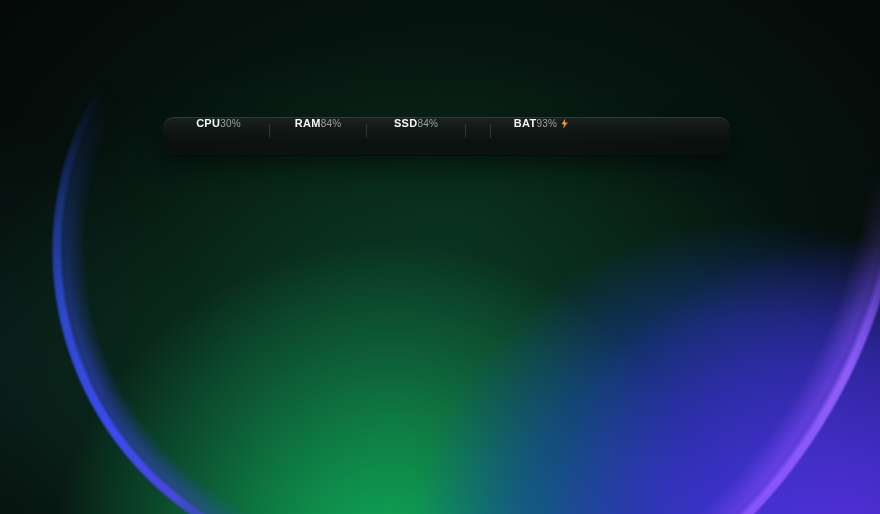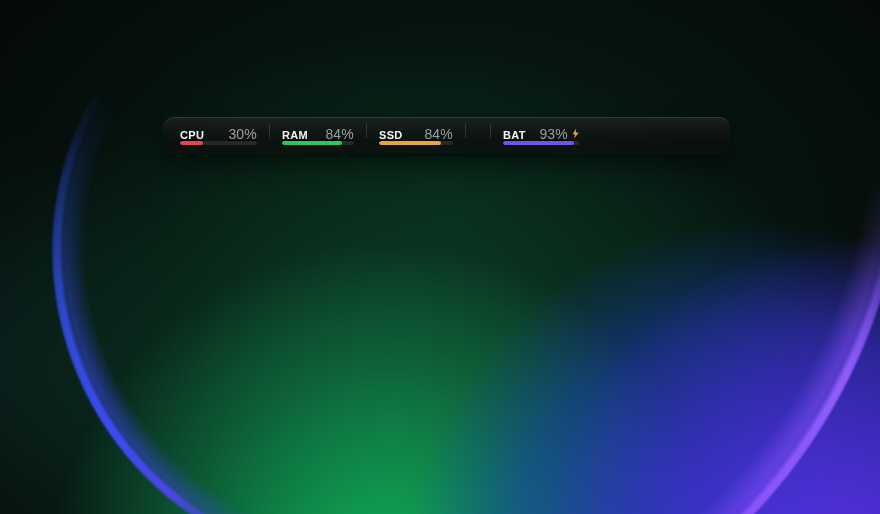"CPU" .mb-section { flex-direction: column -> none; text-decoration: underline -> none }
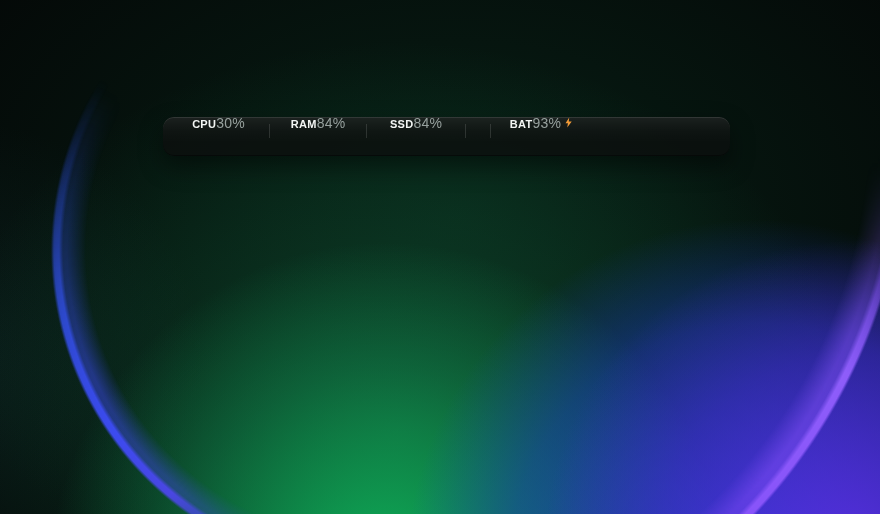"30%" .mb-value { font-size: 14px -> 10px }
